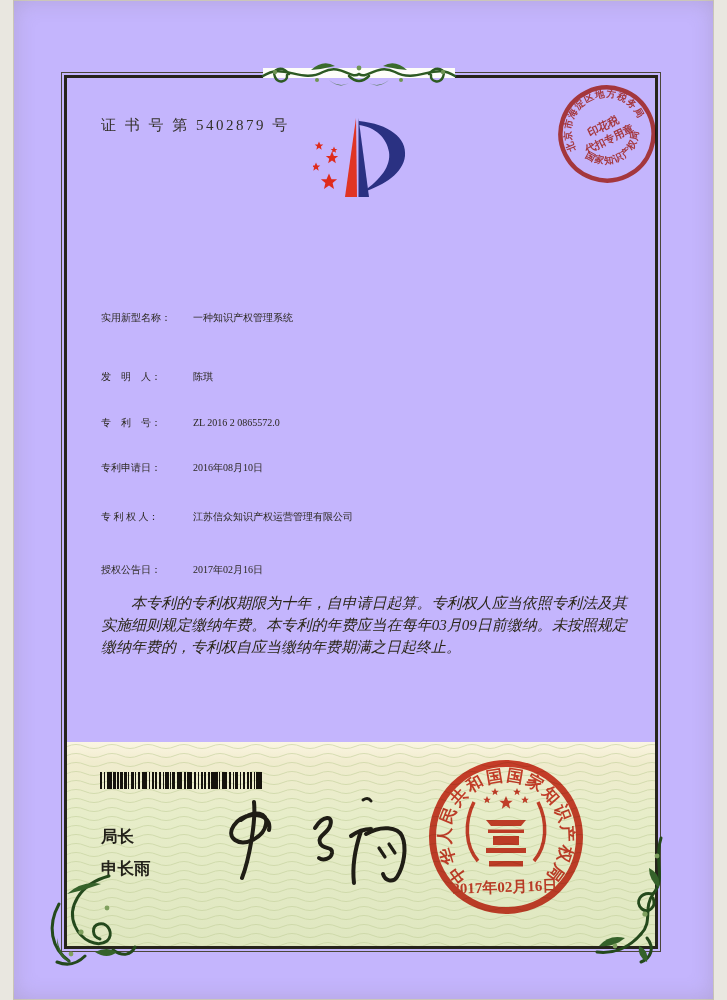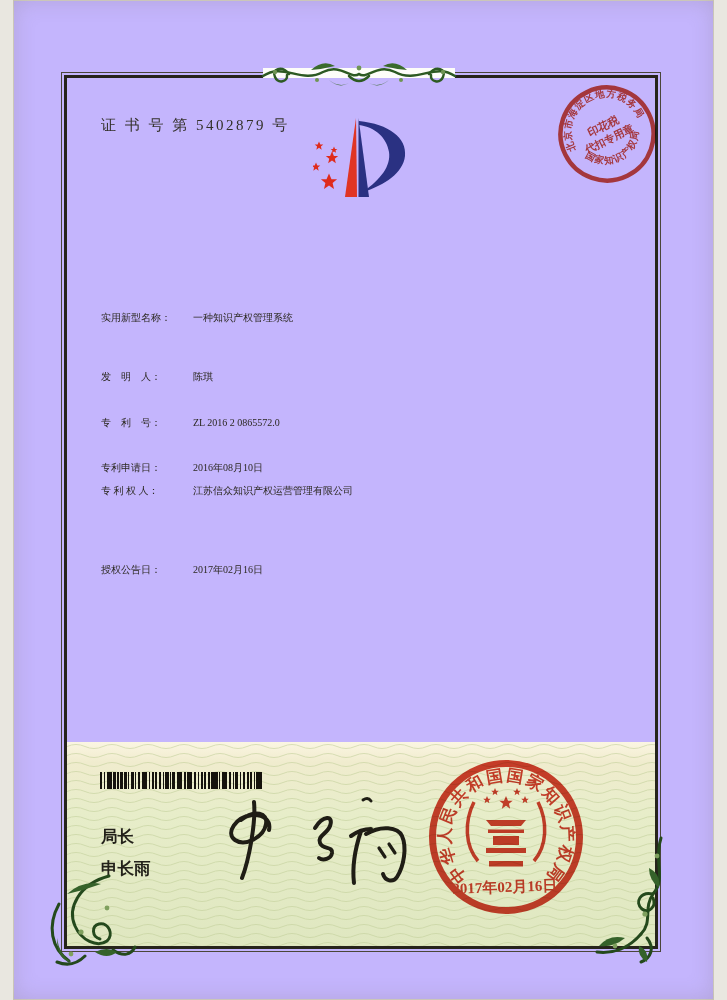"专 利 权 人： 江苏信众知识产权运营管理有限公司" div.field-row { top: 484px -> 510px }
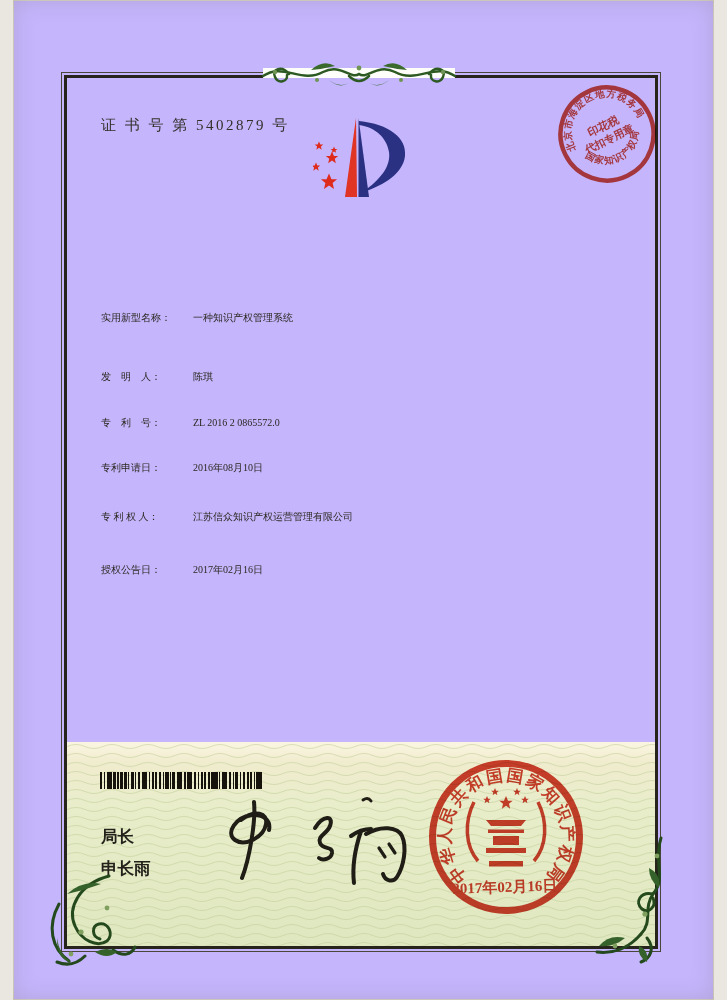"本专利的专利权期限为十年，自申请日起算。专利权人应当依照专利法及其实施细则规定缴" p { html: none -> <p>本专利的专利权期限为十年，自申请日起算。专利权人应当依照专利法及其实施细则规定缴纳年费。本专利的年费应当在每年03月09日前缴纳。未按照规定缴纳年费的，专利权自应当缴纳年费期满之日起终止。</p> }
